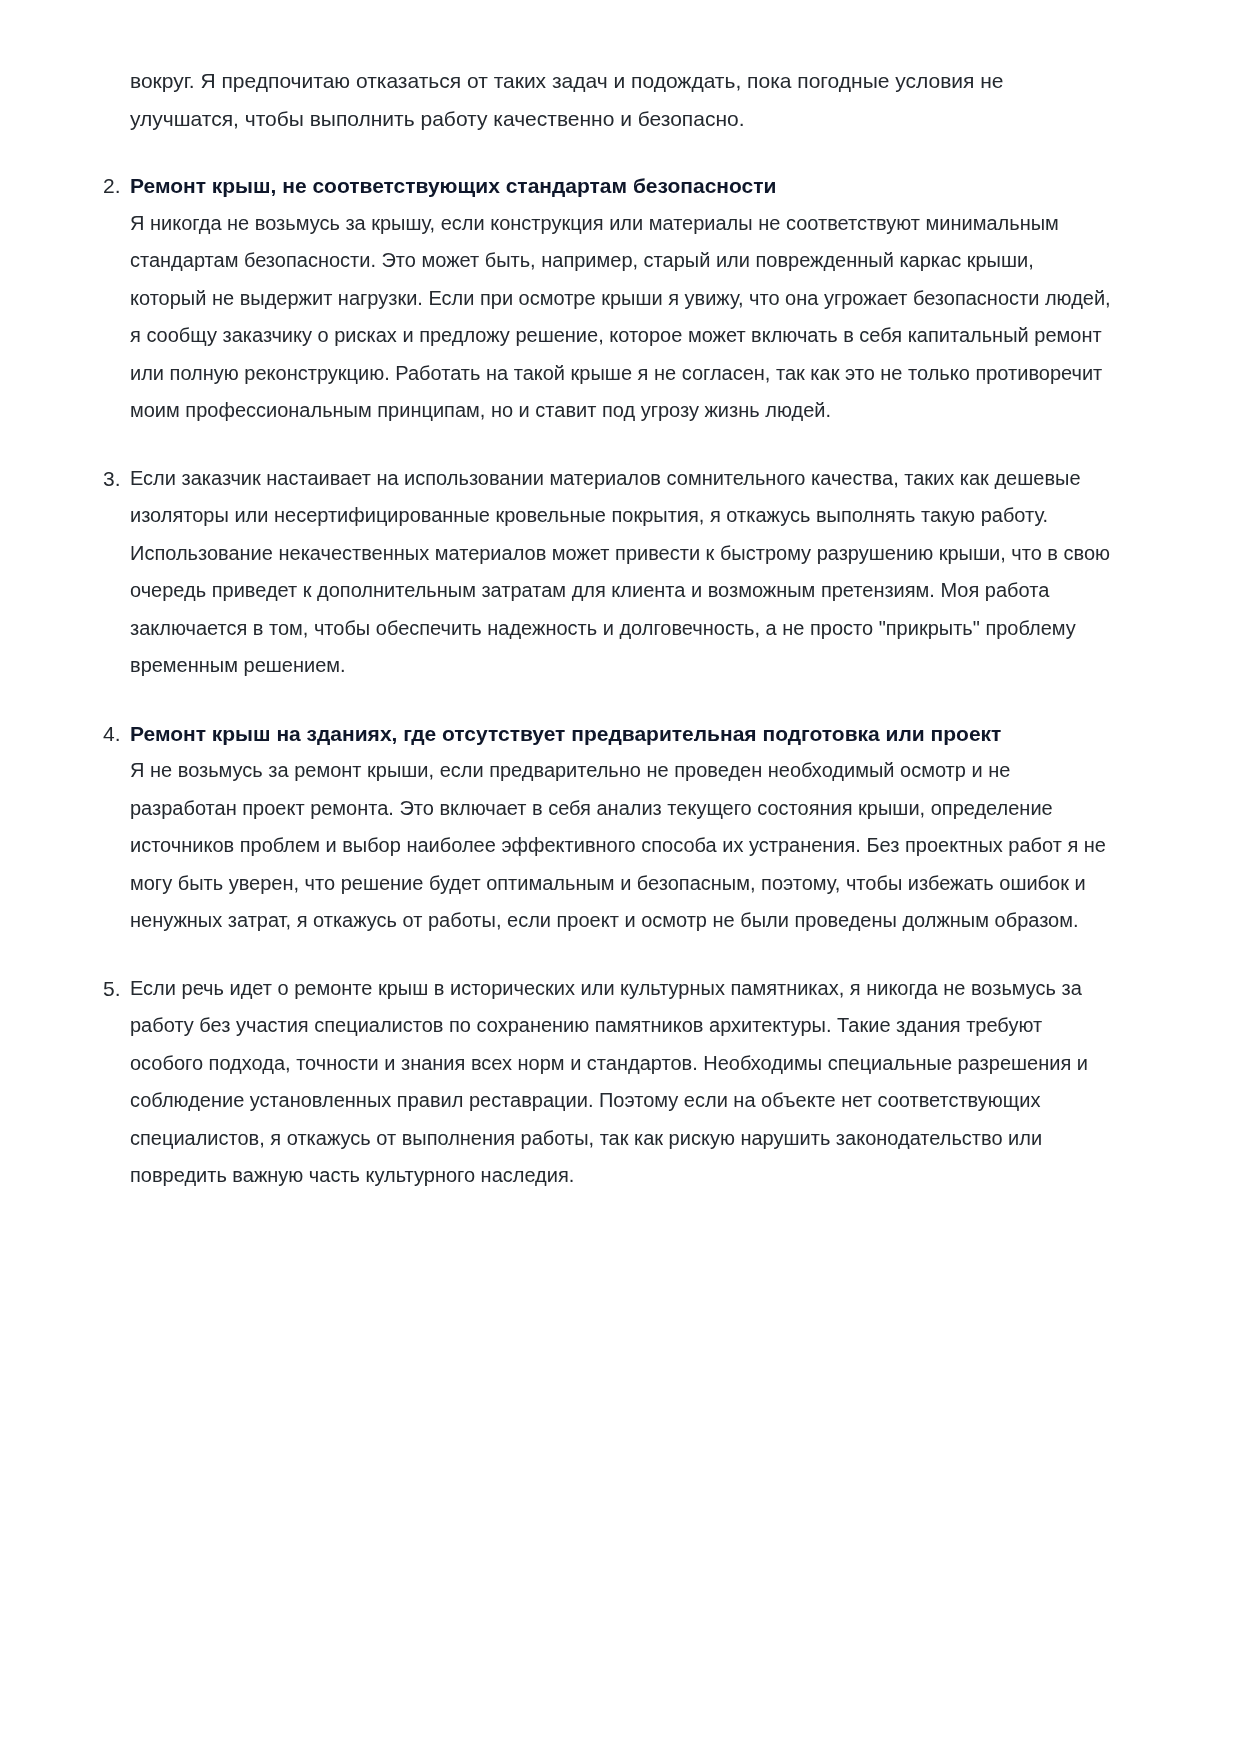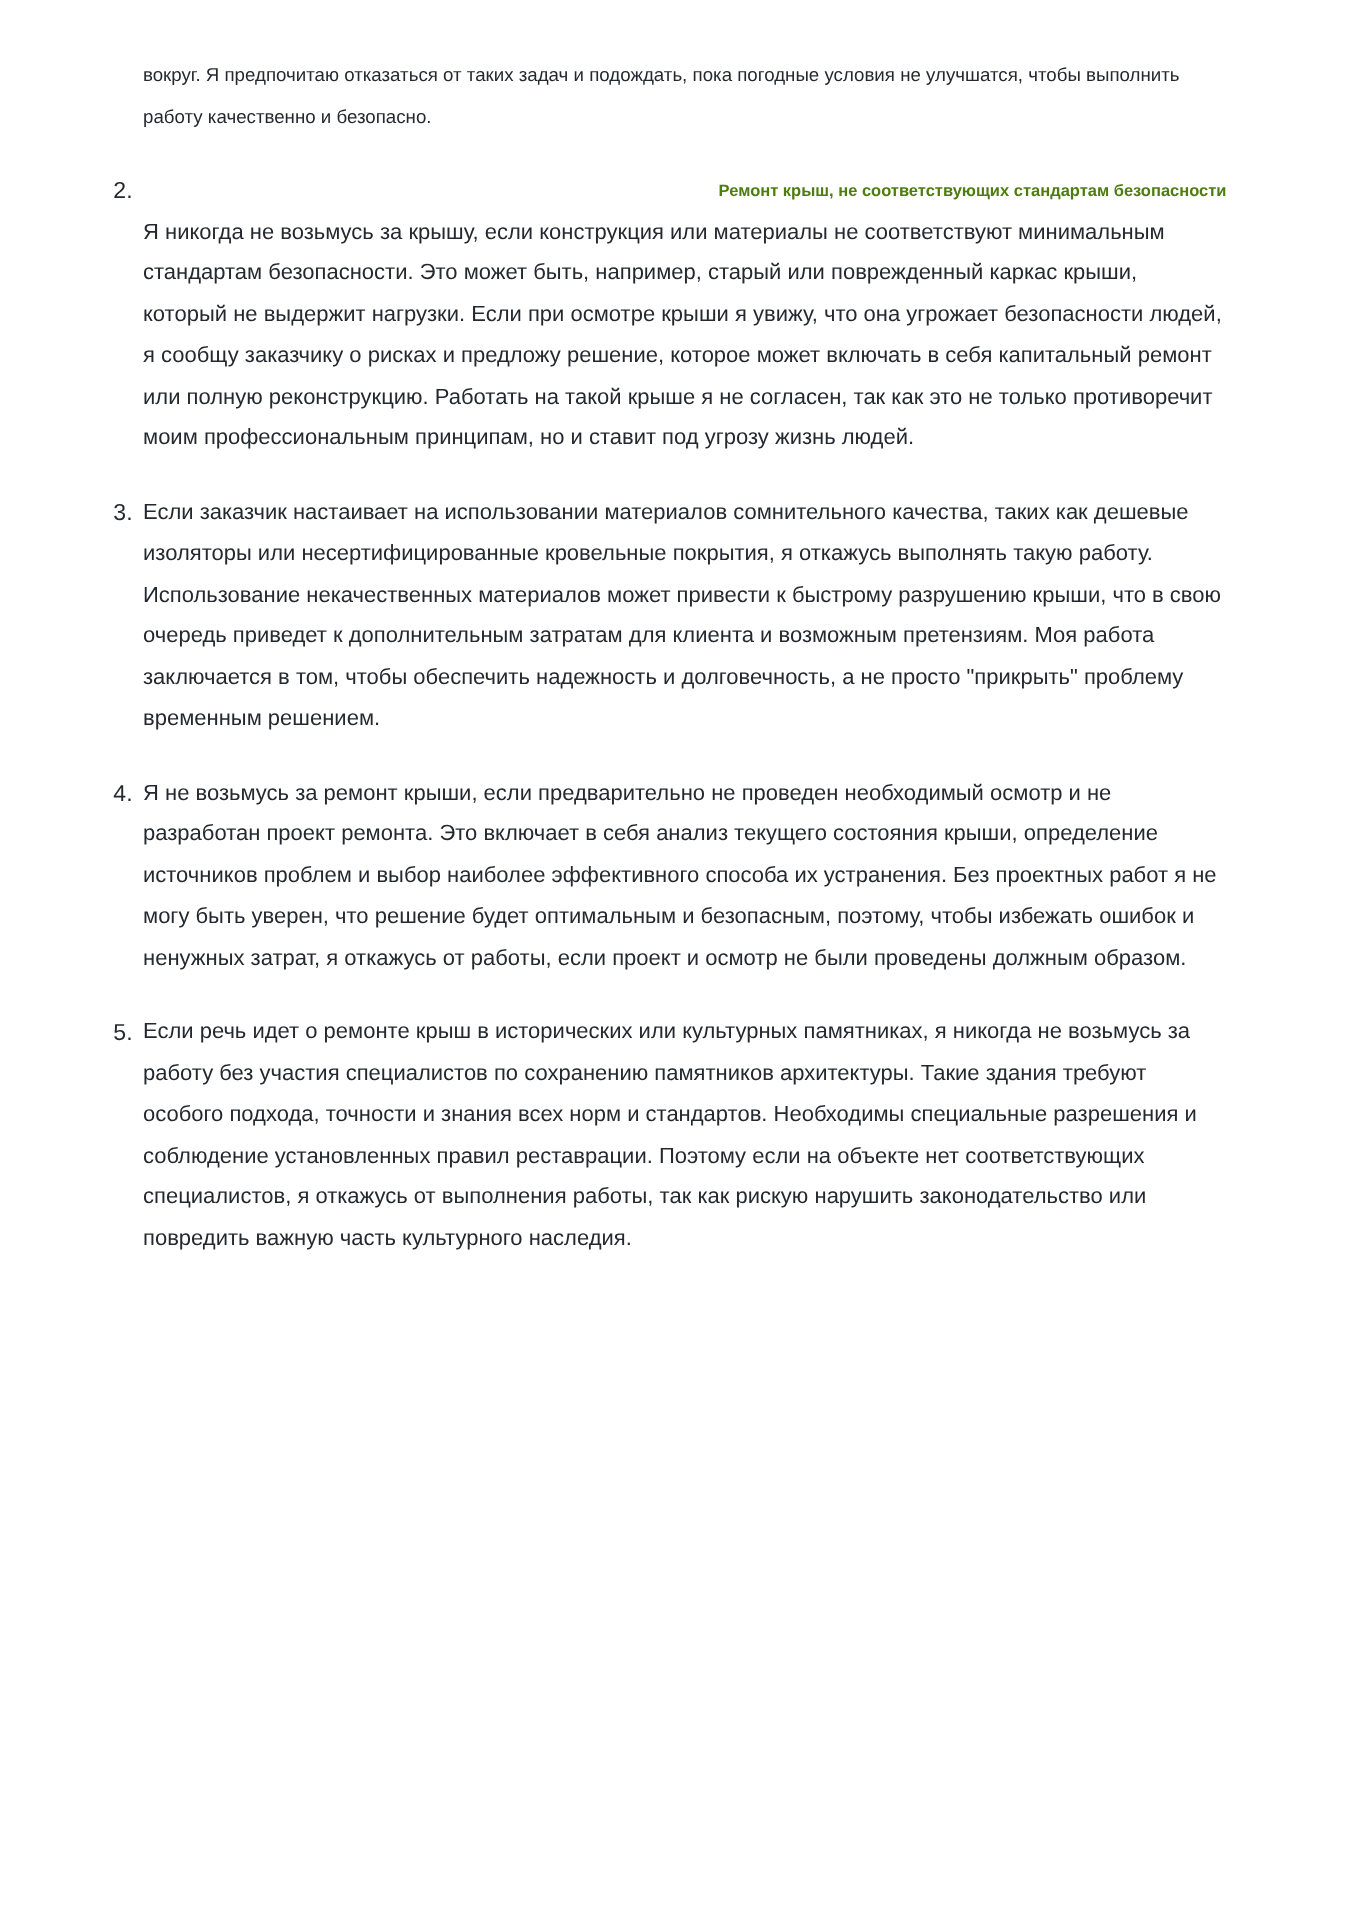"вокруг. Я предпочитаю отказаться от" .para { font-size: 17px -> 21px; margin: 0 0 30px 0 -> 12px 0 30px 0 }
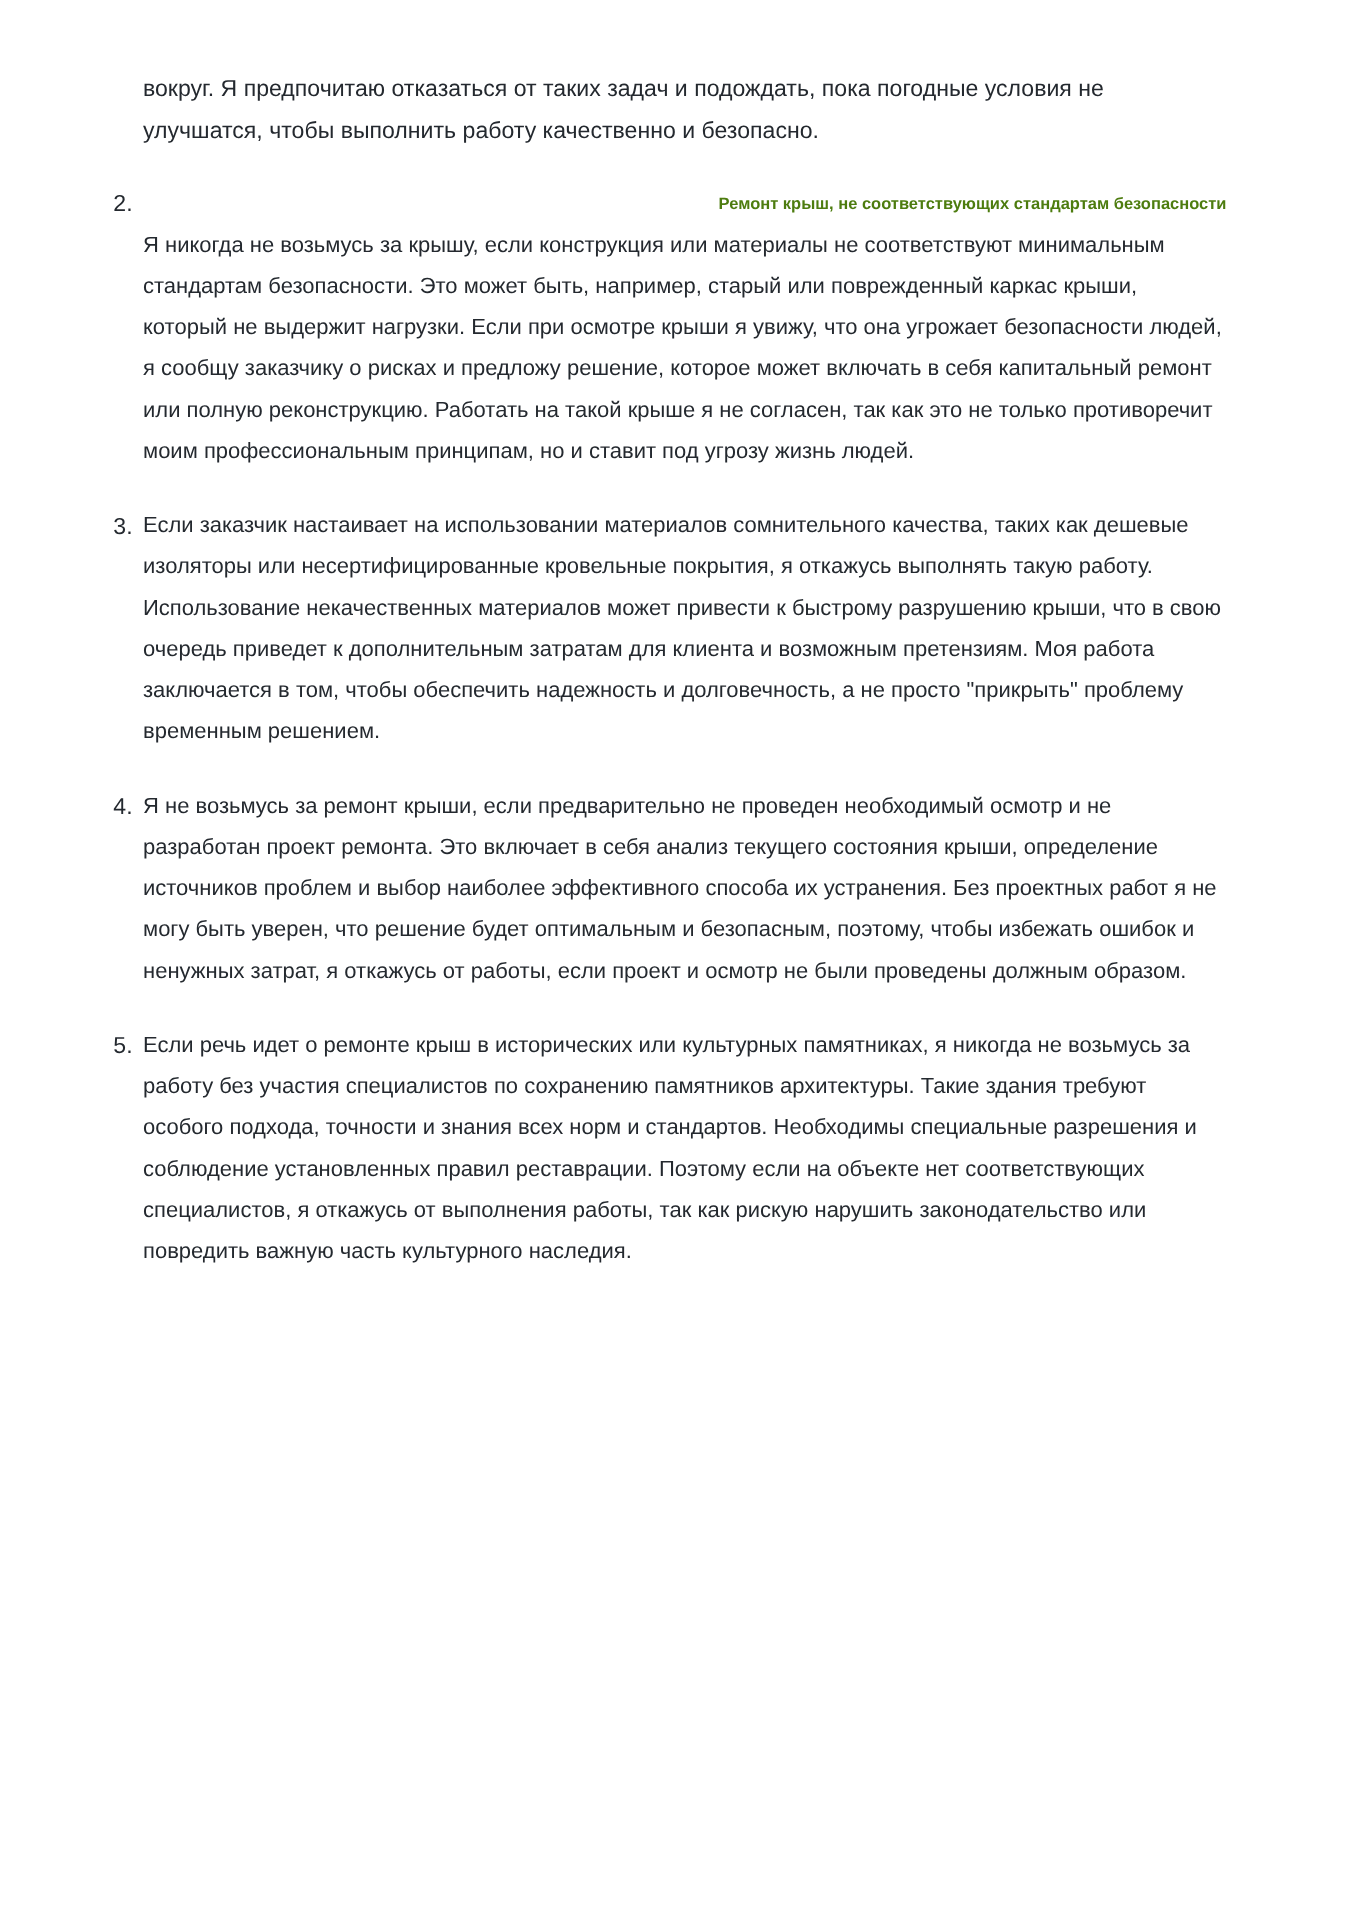"Ремонт крыш, не соответствующих" .item-title { color: #4d7c0f -> #0f172a; font-size: 15px -> 21px; text-align: right -> none }
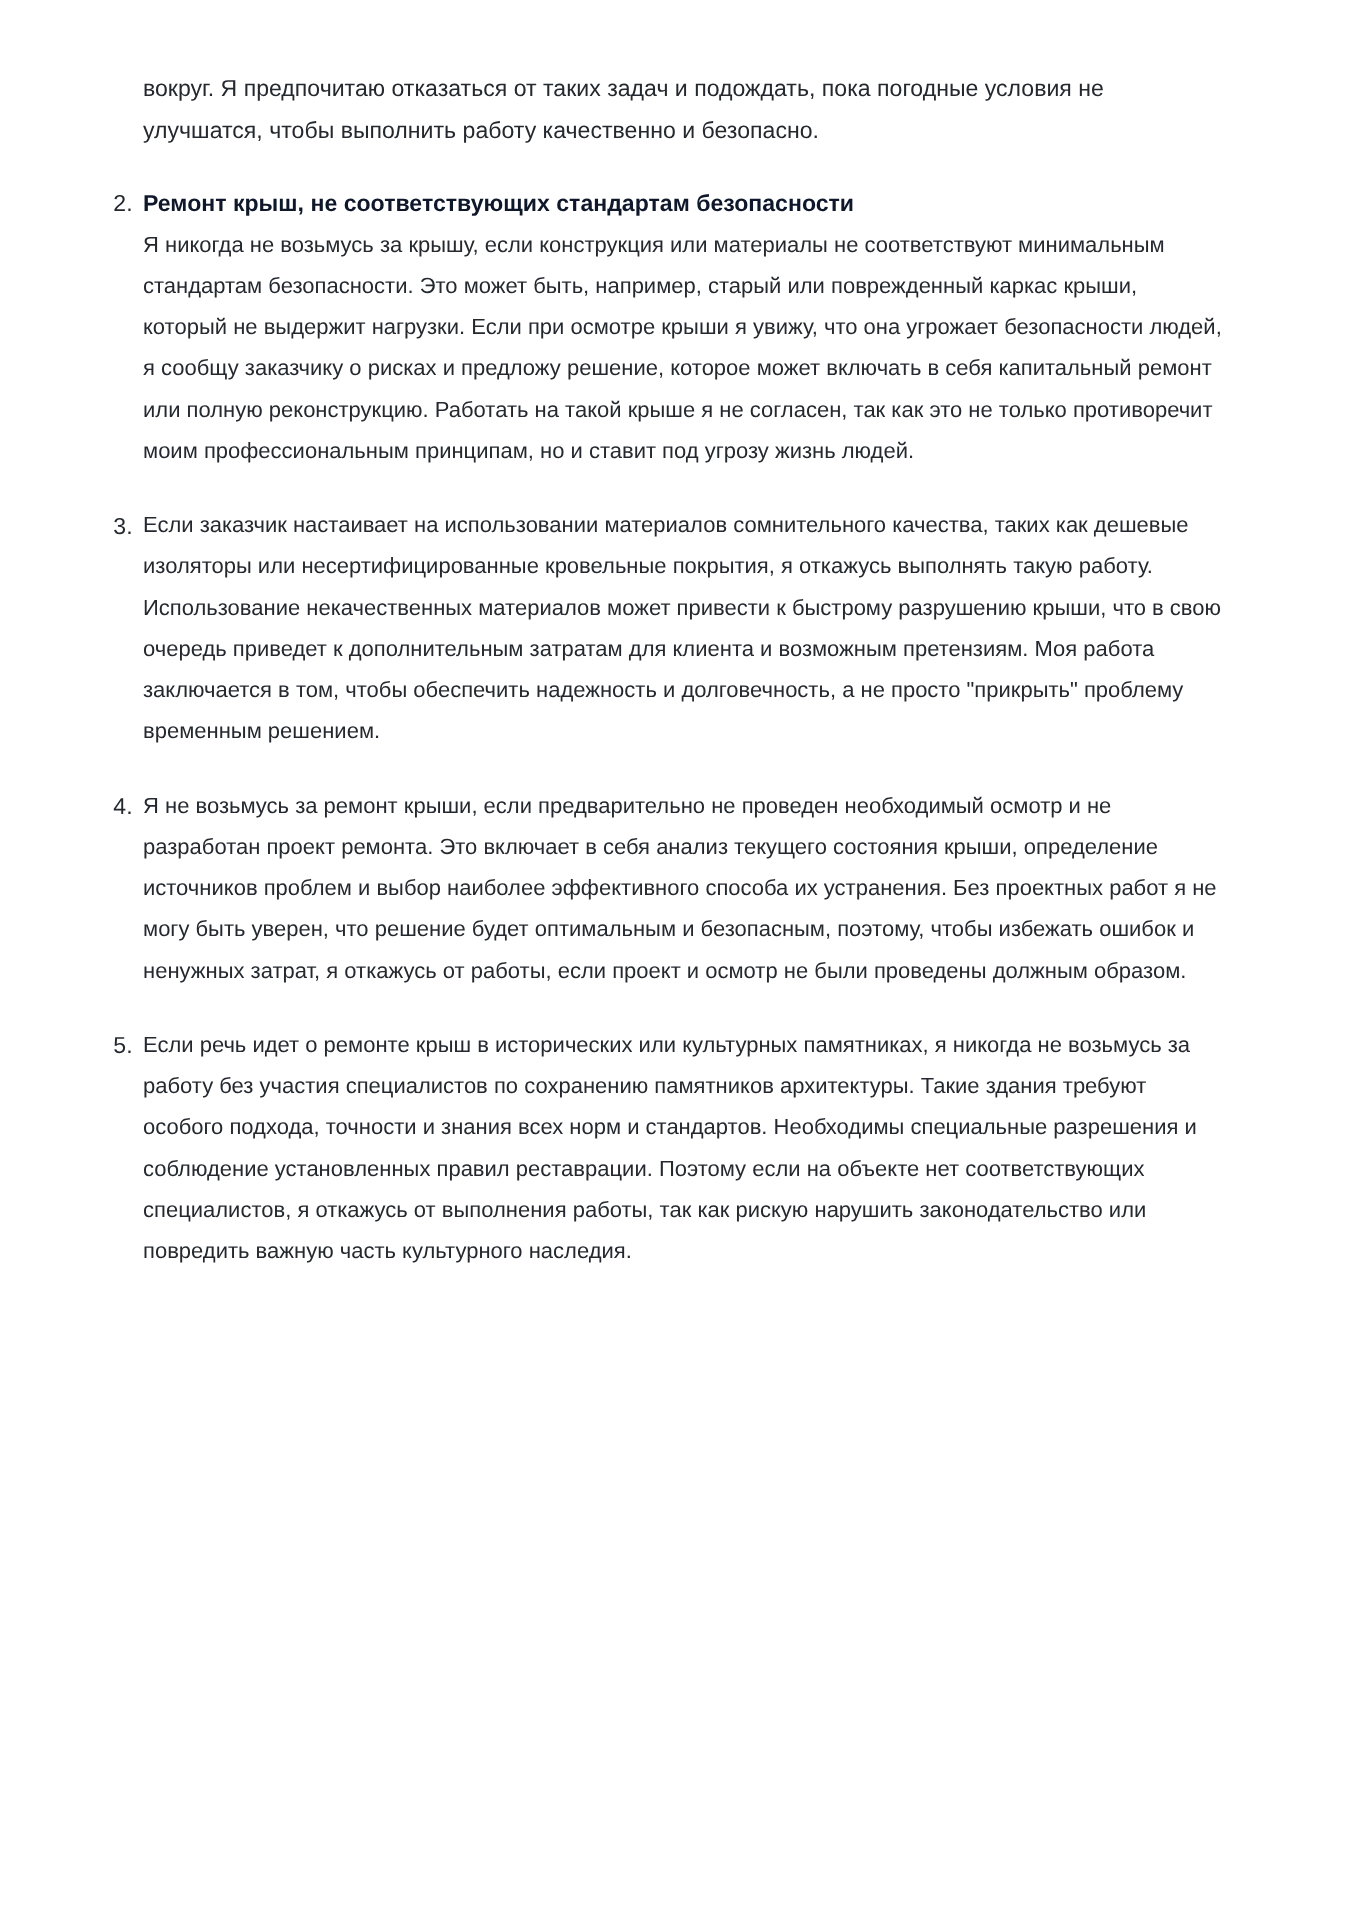"Ремонт крыш на зданиях, где" h3.item-title { html: none -> <h3>Ремонт крыш на зданиях, где отсутствует предварительная подготовка или проект</h3> }
